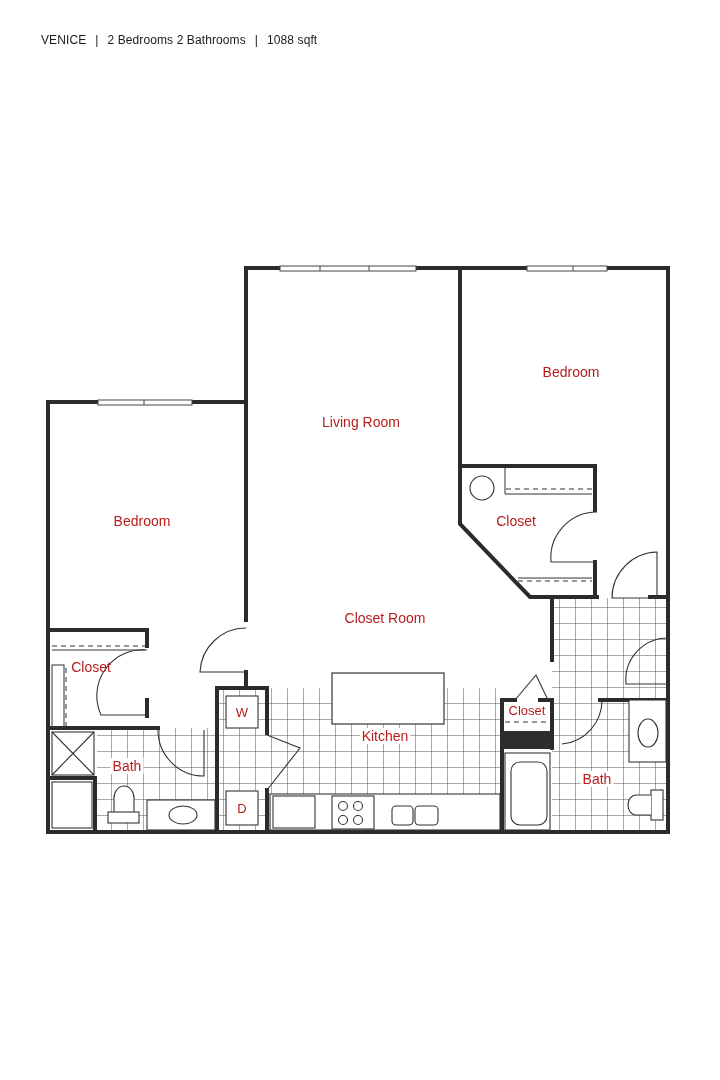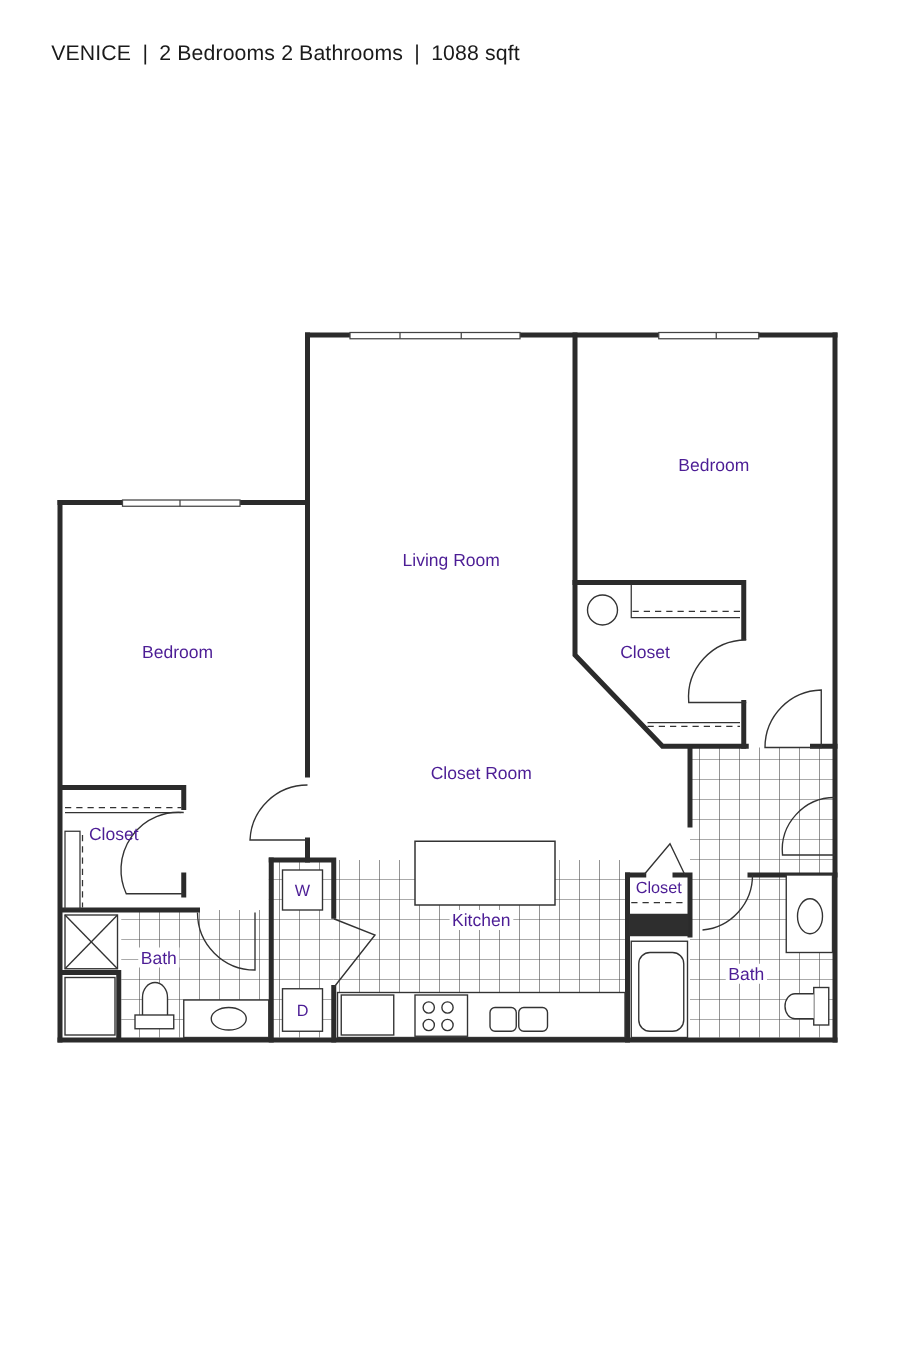"VENICE | 2 Bedrooms 2" .title { font-size: 17px -> 12px }
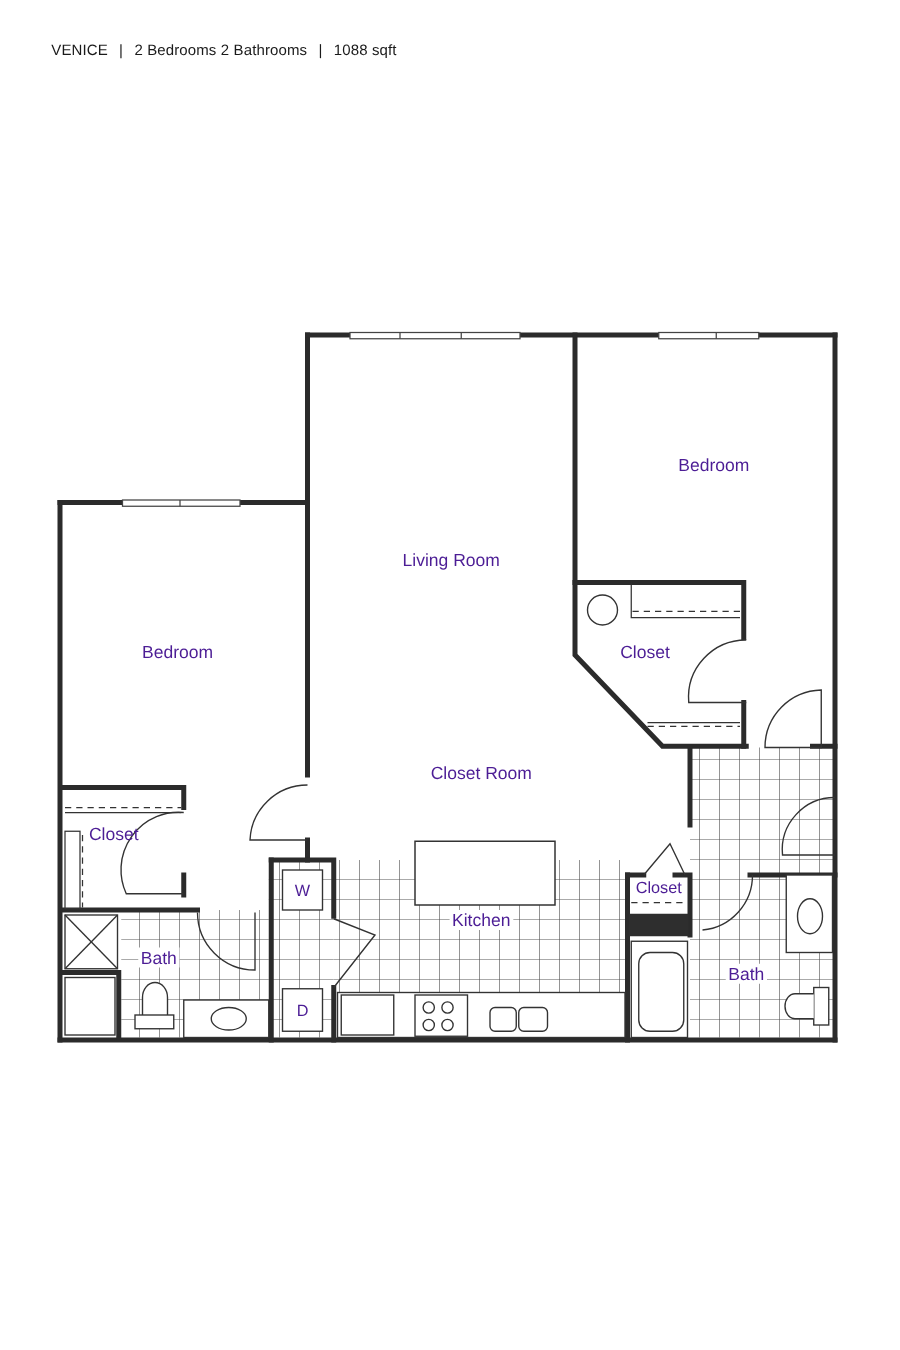"Bedroom" .lbl { color: #4c1d95 -> #b91c1c }
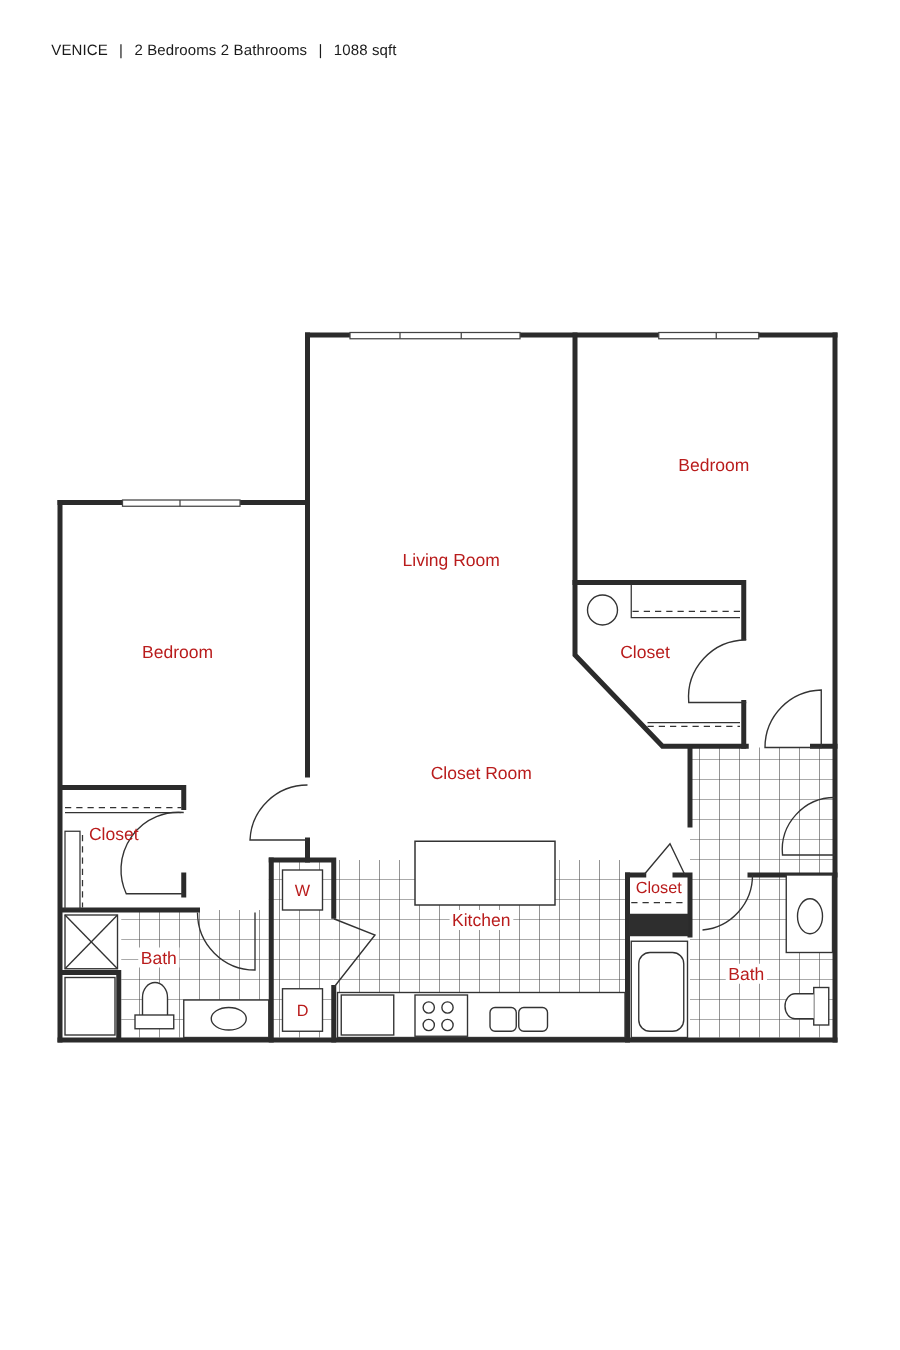"Living Room" div.lbl { top: 448px -> 422px }
